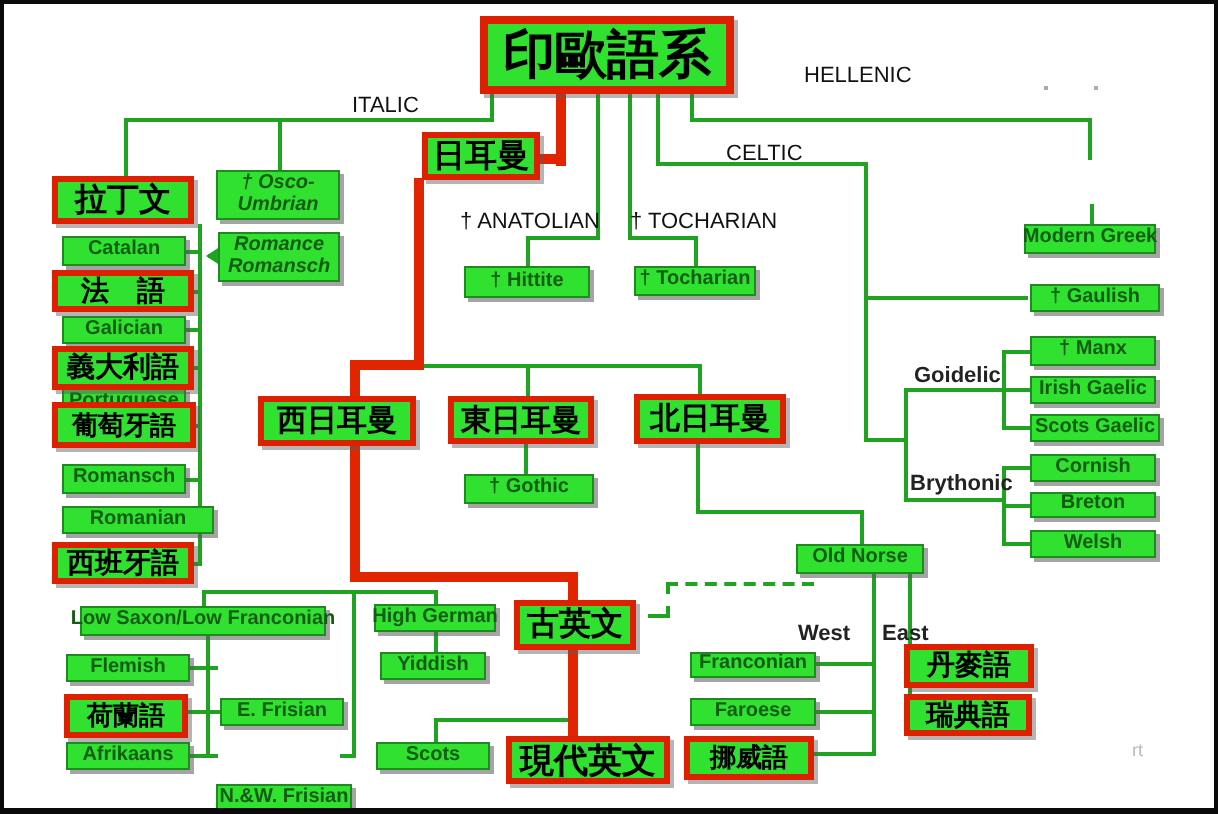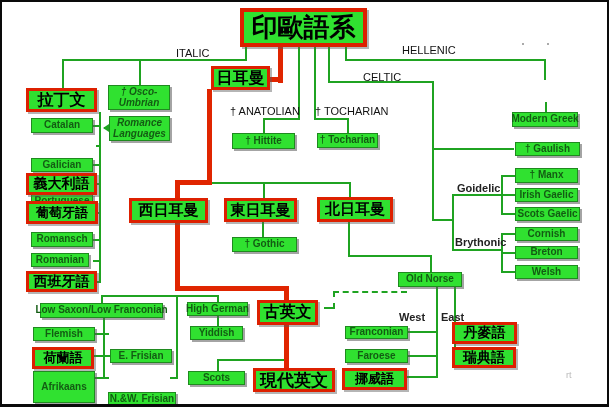"HELLENIC" div.lbl { top: 42px -> 30px }
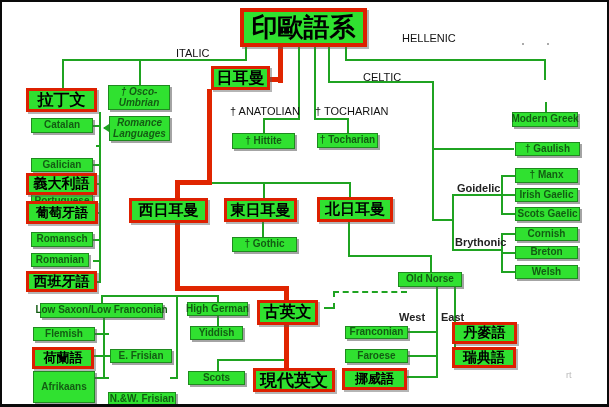"Romance" div.gbox { text: Languages -> Romansch }
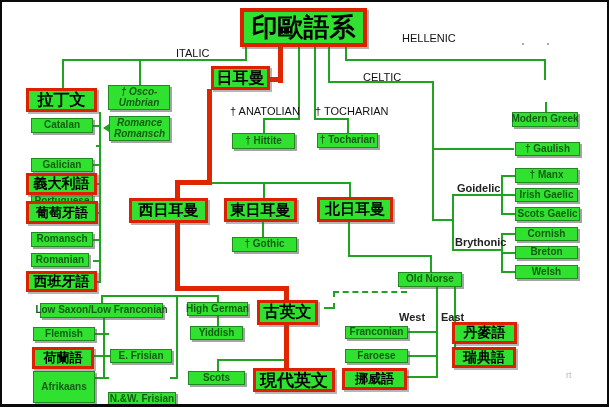"法 語" div.rbox { html: none -> <div>法 語</div> }
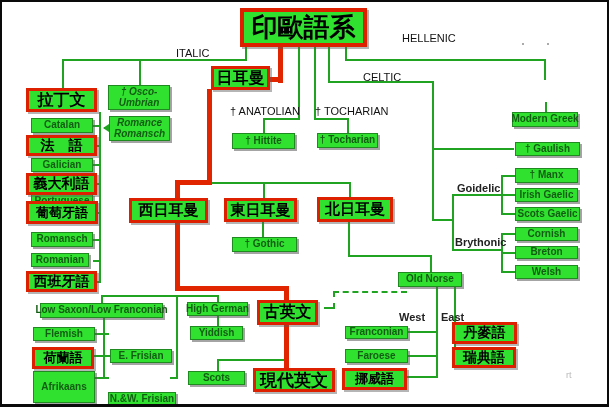"Romanian" div.gbox { width: 58px -> 76px }
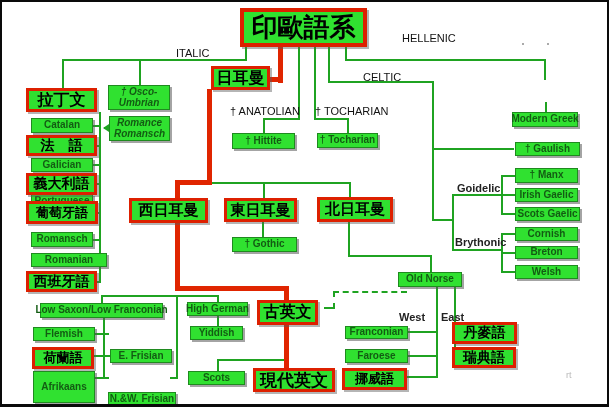"Afrikaans" div.gbox { height: 32px -> 14px }
